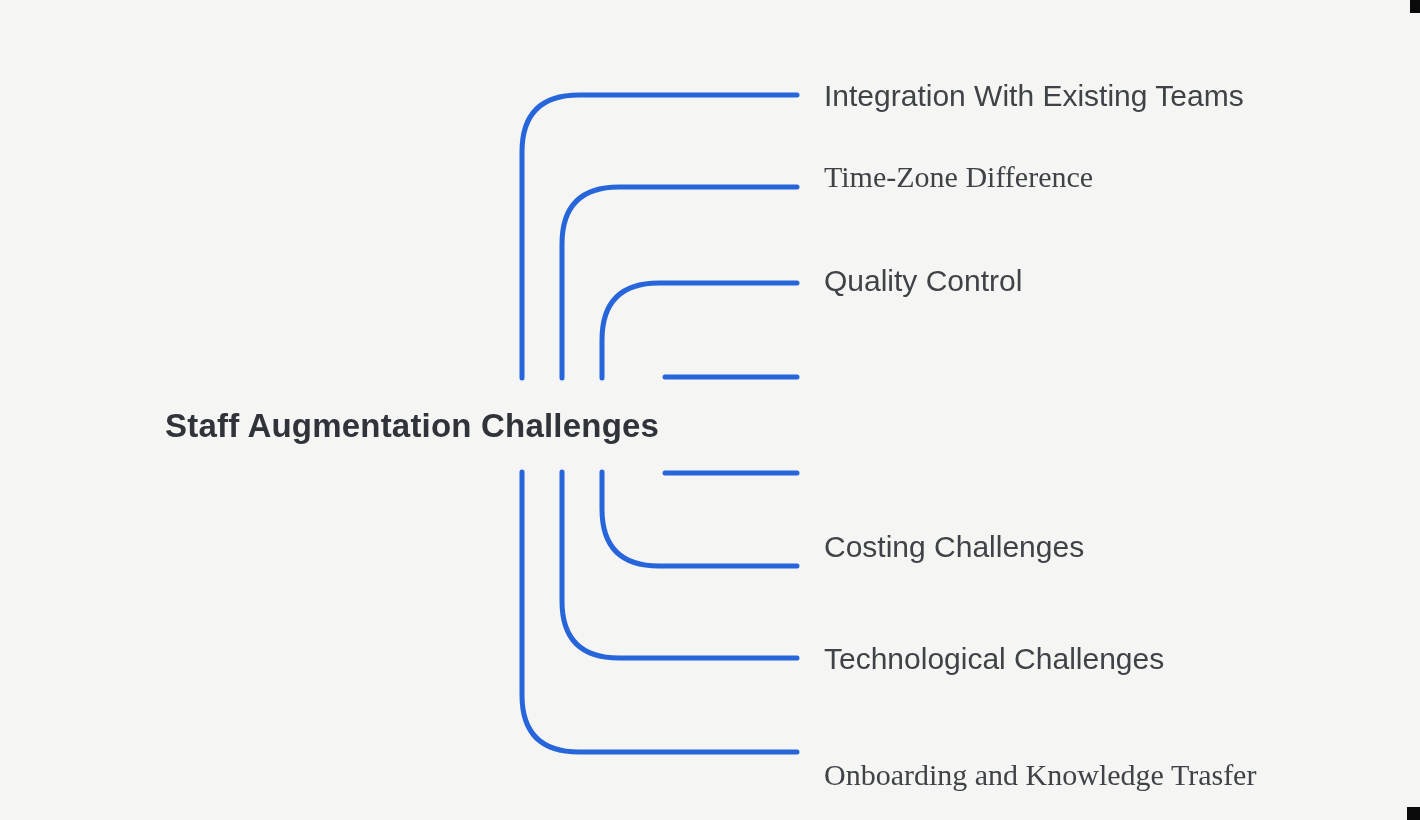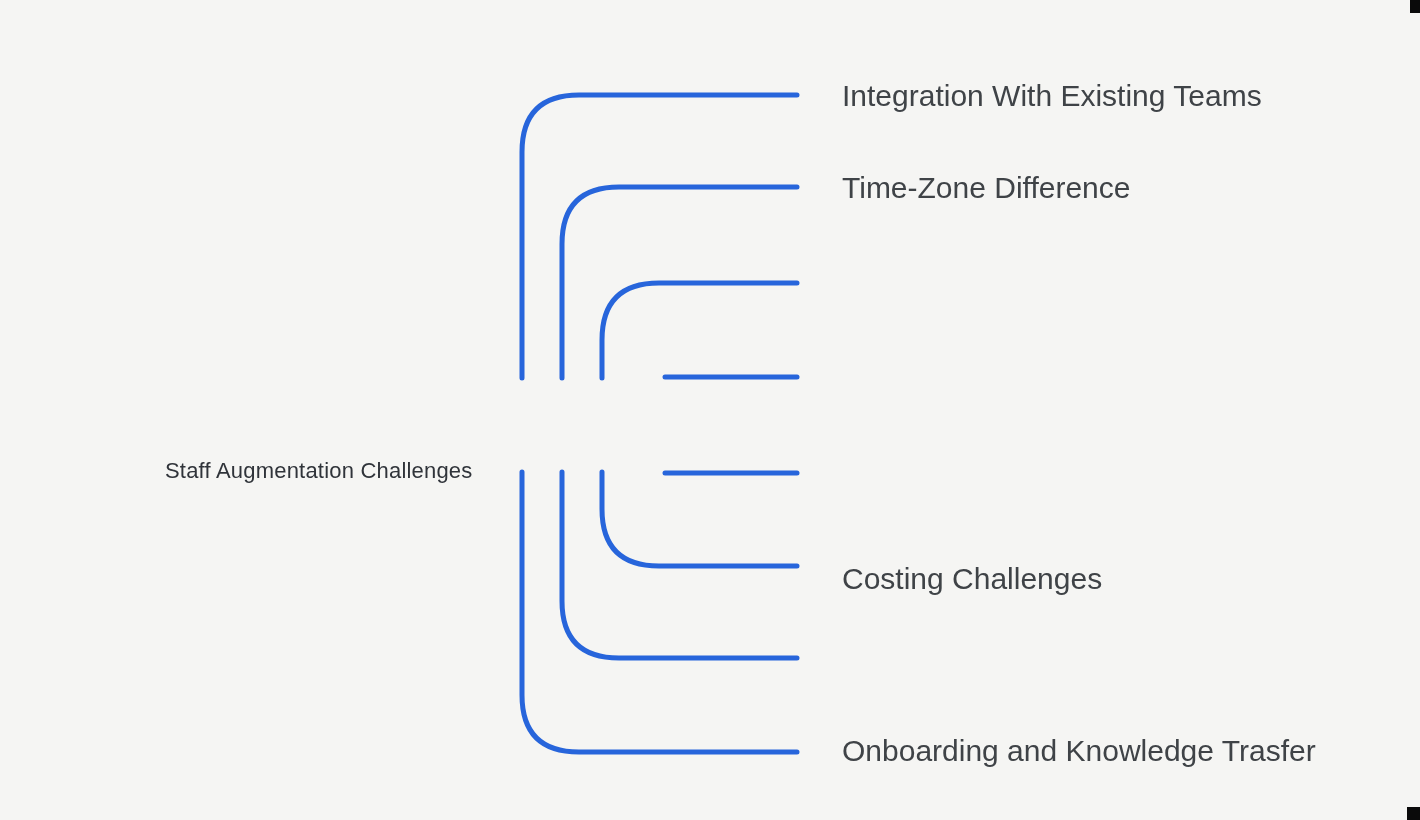"Integration With Existing Teams" .branch-label { margin-left: 18px -> none }
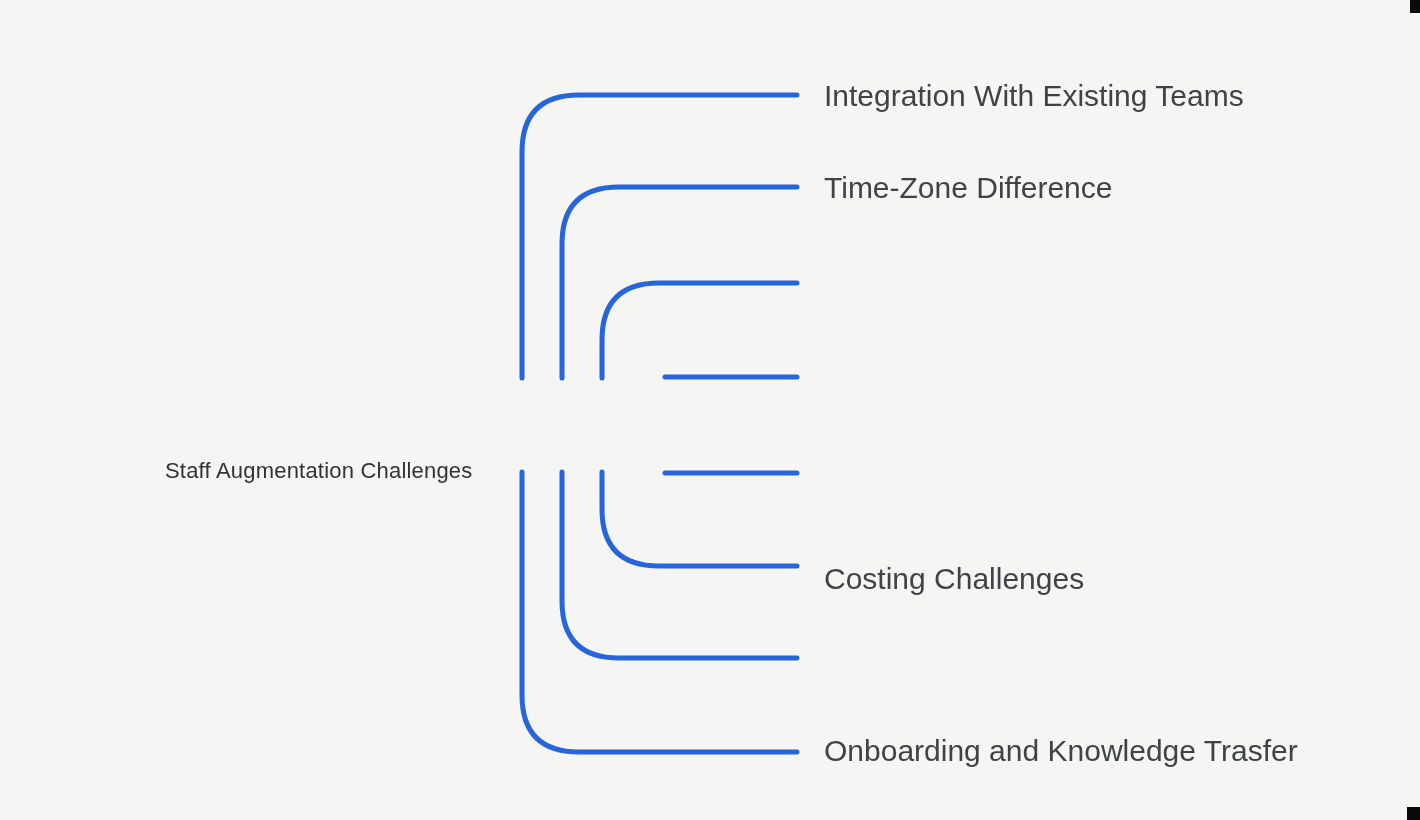"Time-Zone Difference" .branch-label.b2 { font-family: none -> Liberation Serif, serif; top: 169px -> 158px }
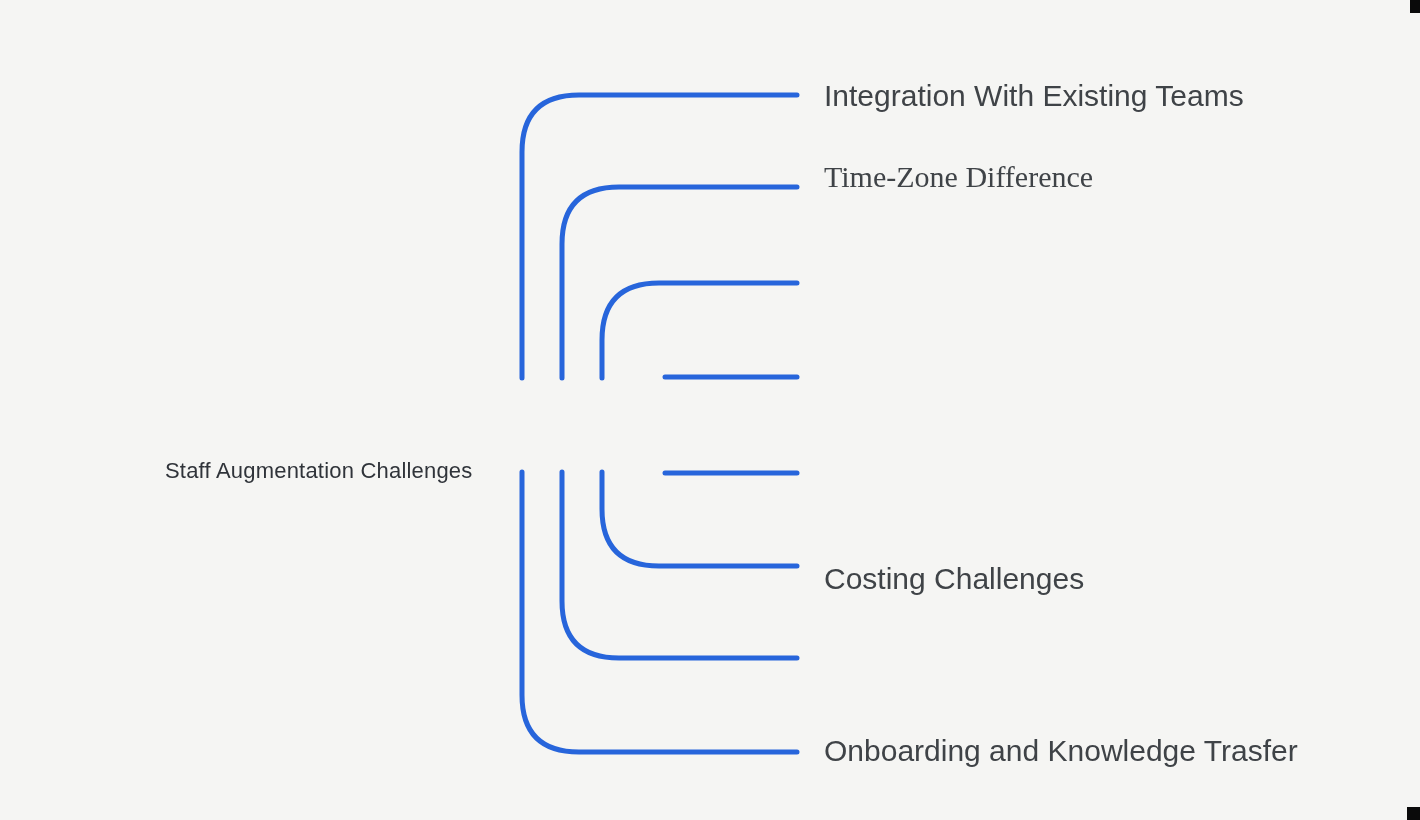"Quality Control" div.branch-label { html: none -> <div>Quality Control</div> }
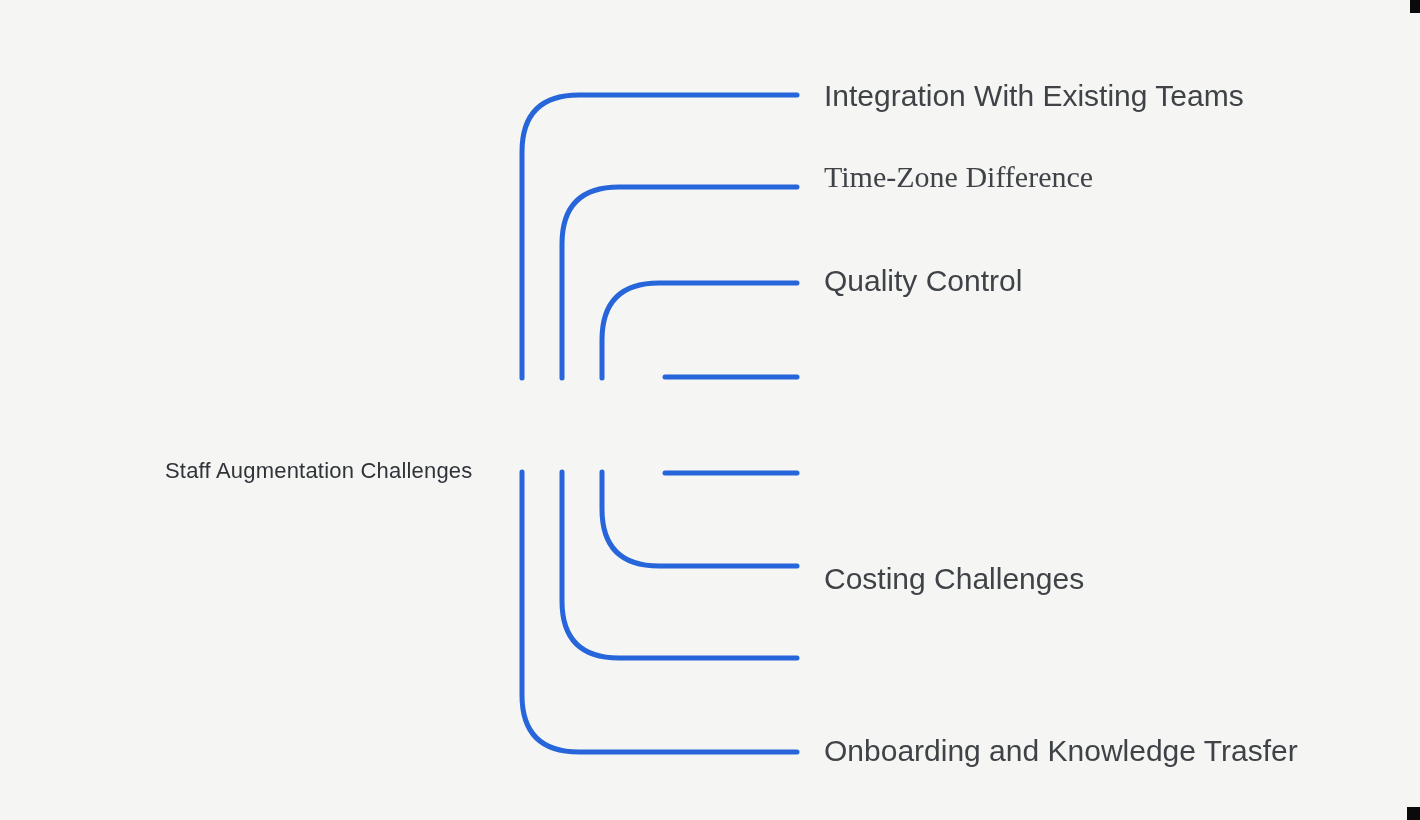"Staff Augmentation Challenges" .root-title { font-size: 22px -> 33px; font-weight: 400 -> 700; margin-top: 45px -> none }
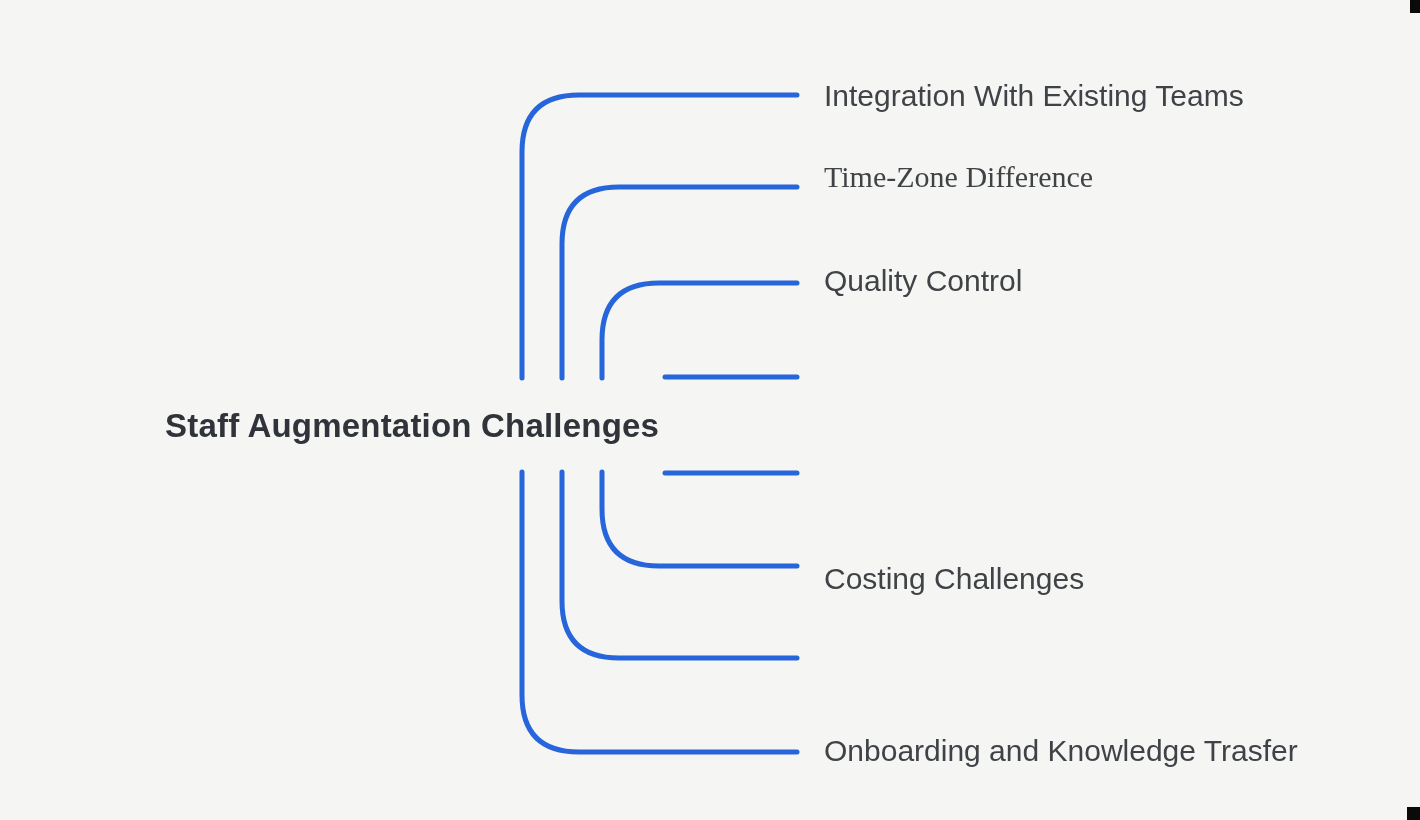"Costing Challenges" .branch-label.b6 { top: 560px -> 528px }
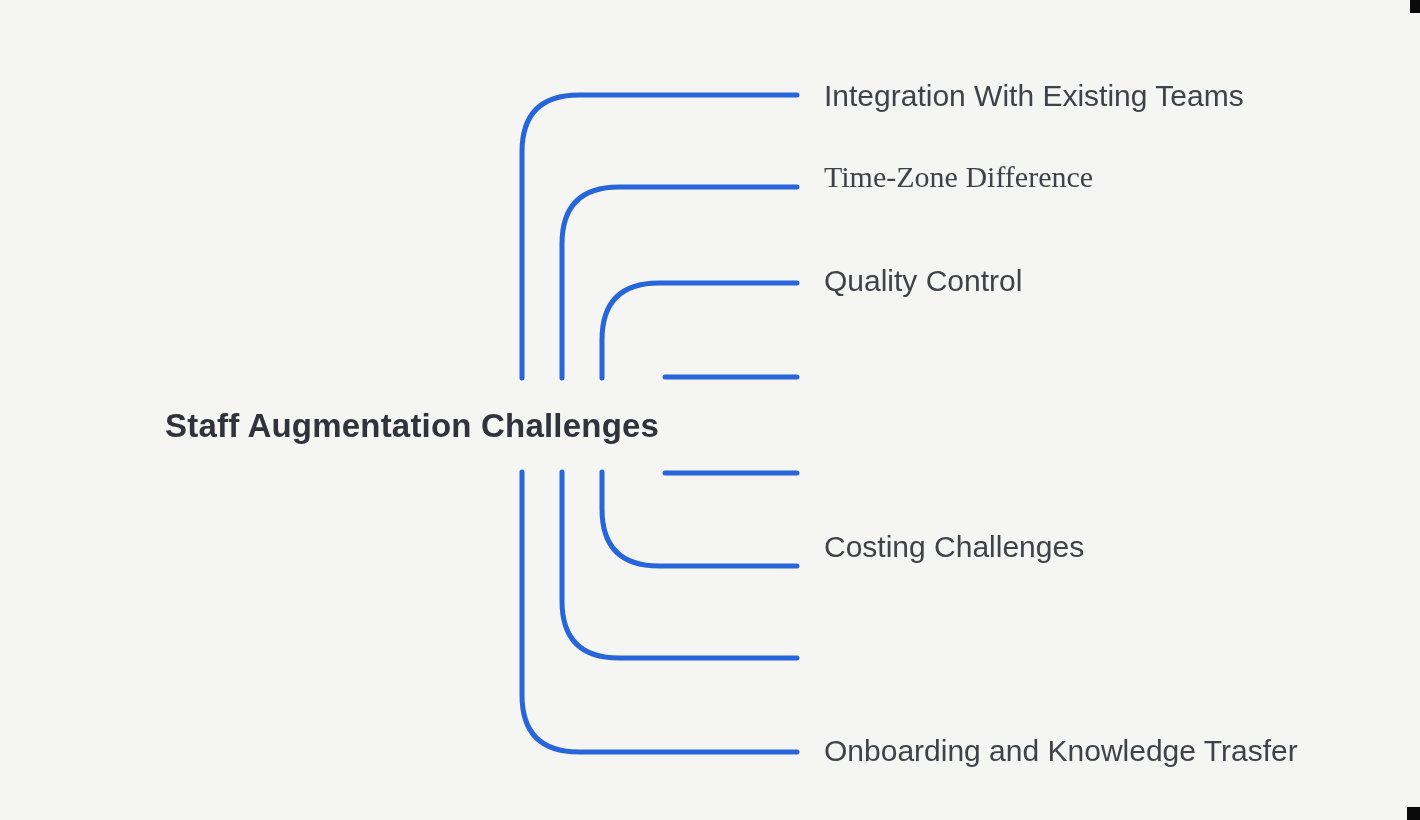"Technological Challenges" div.branch-label { html: none -> <div>Technological Challenges</div> }
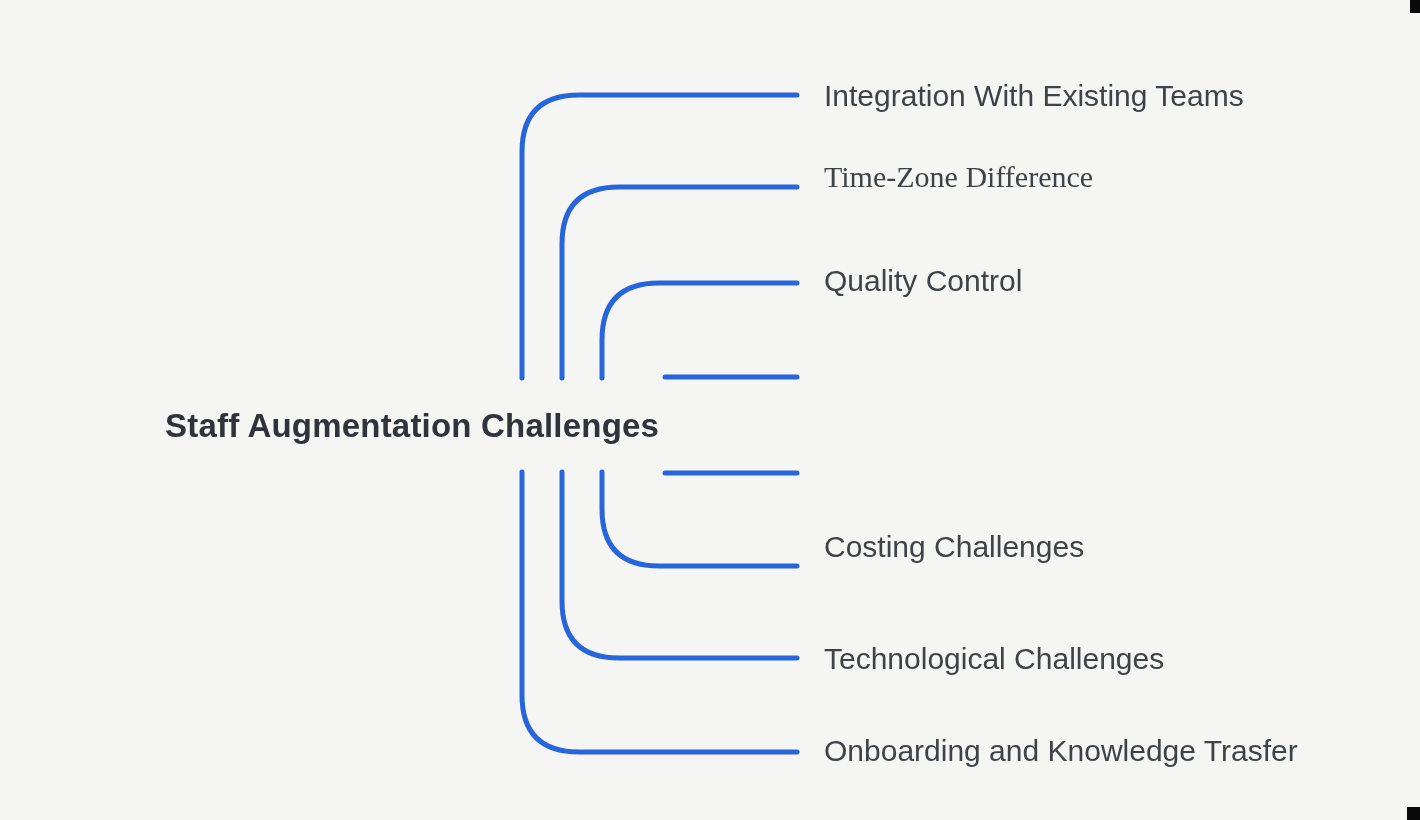"Onboarding and Knowledge Trasfer" .branch-label.b8 { font-family: none -> Liberation Serif, serif; top: 732px -> 756px }
